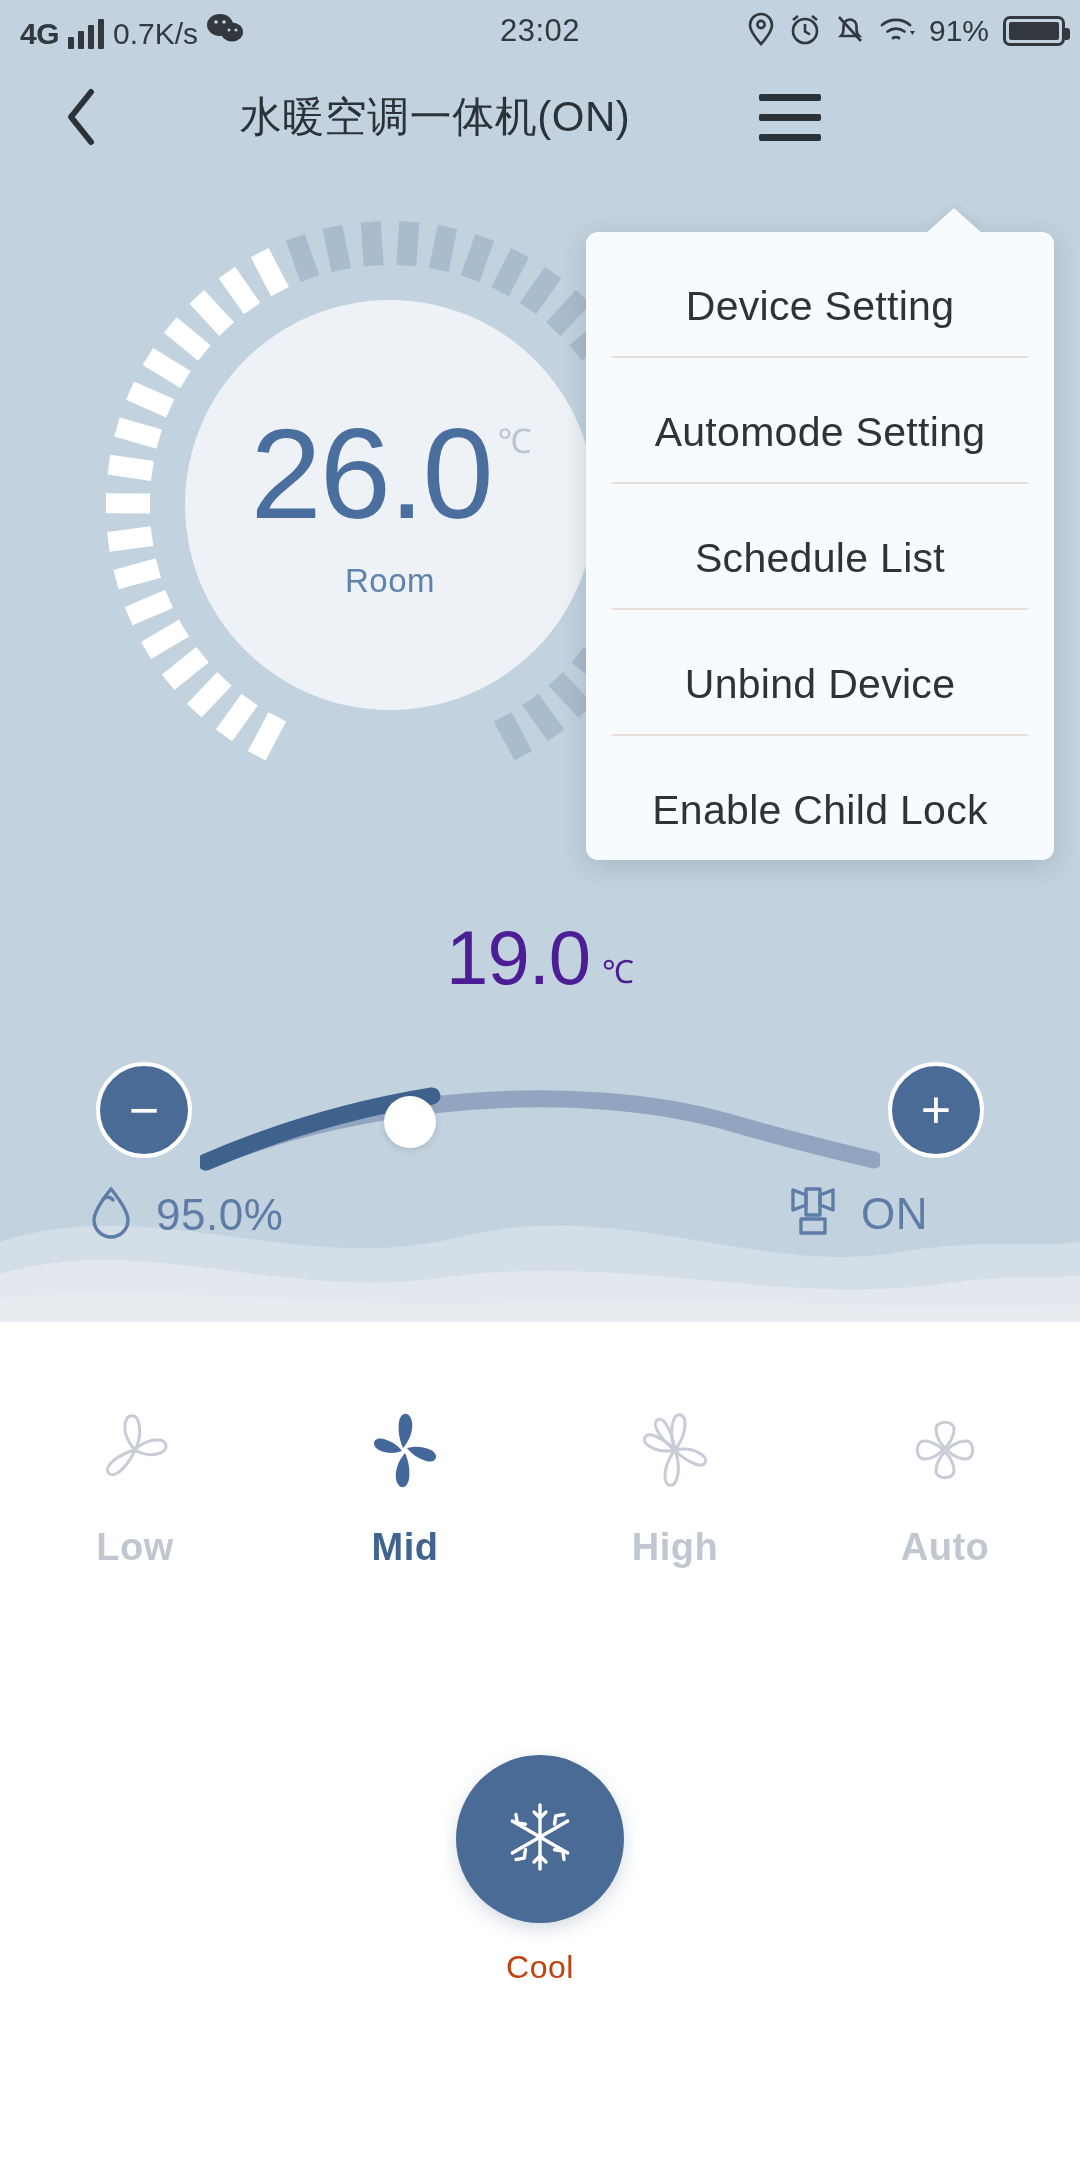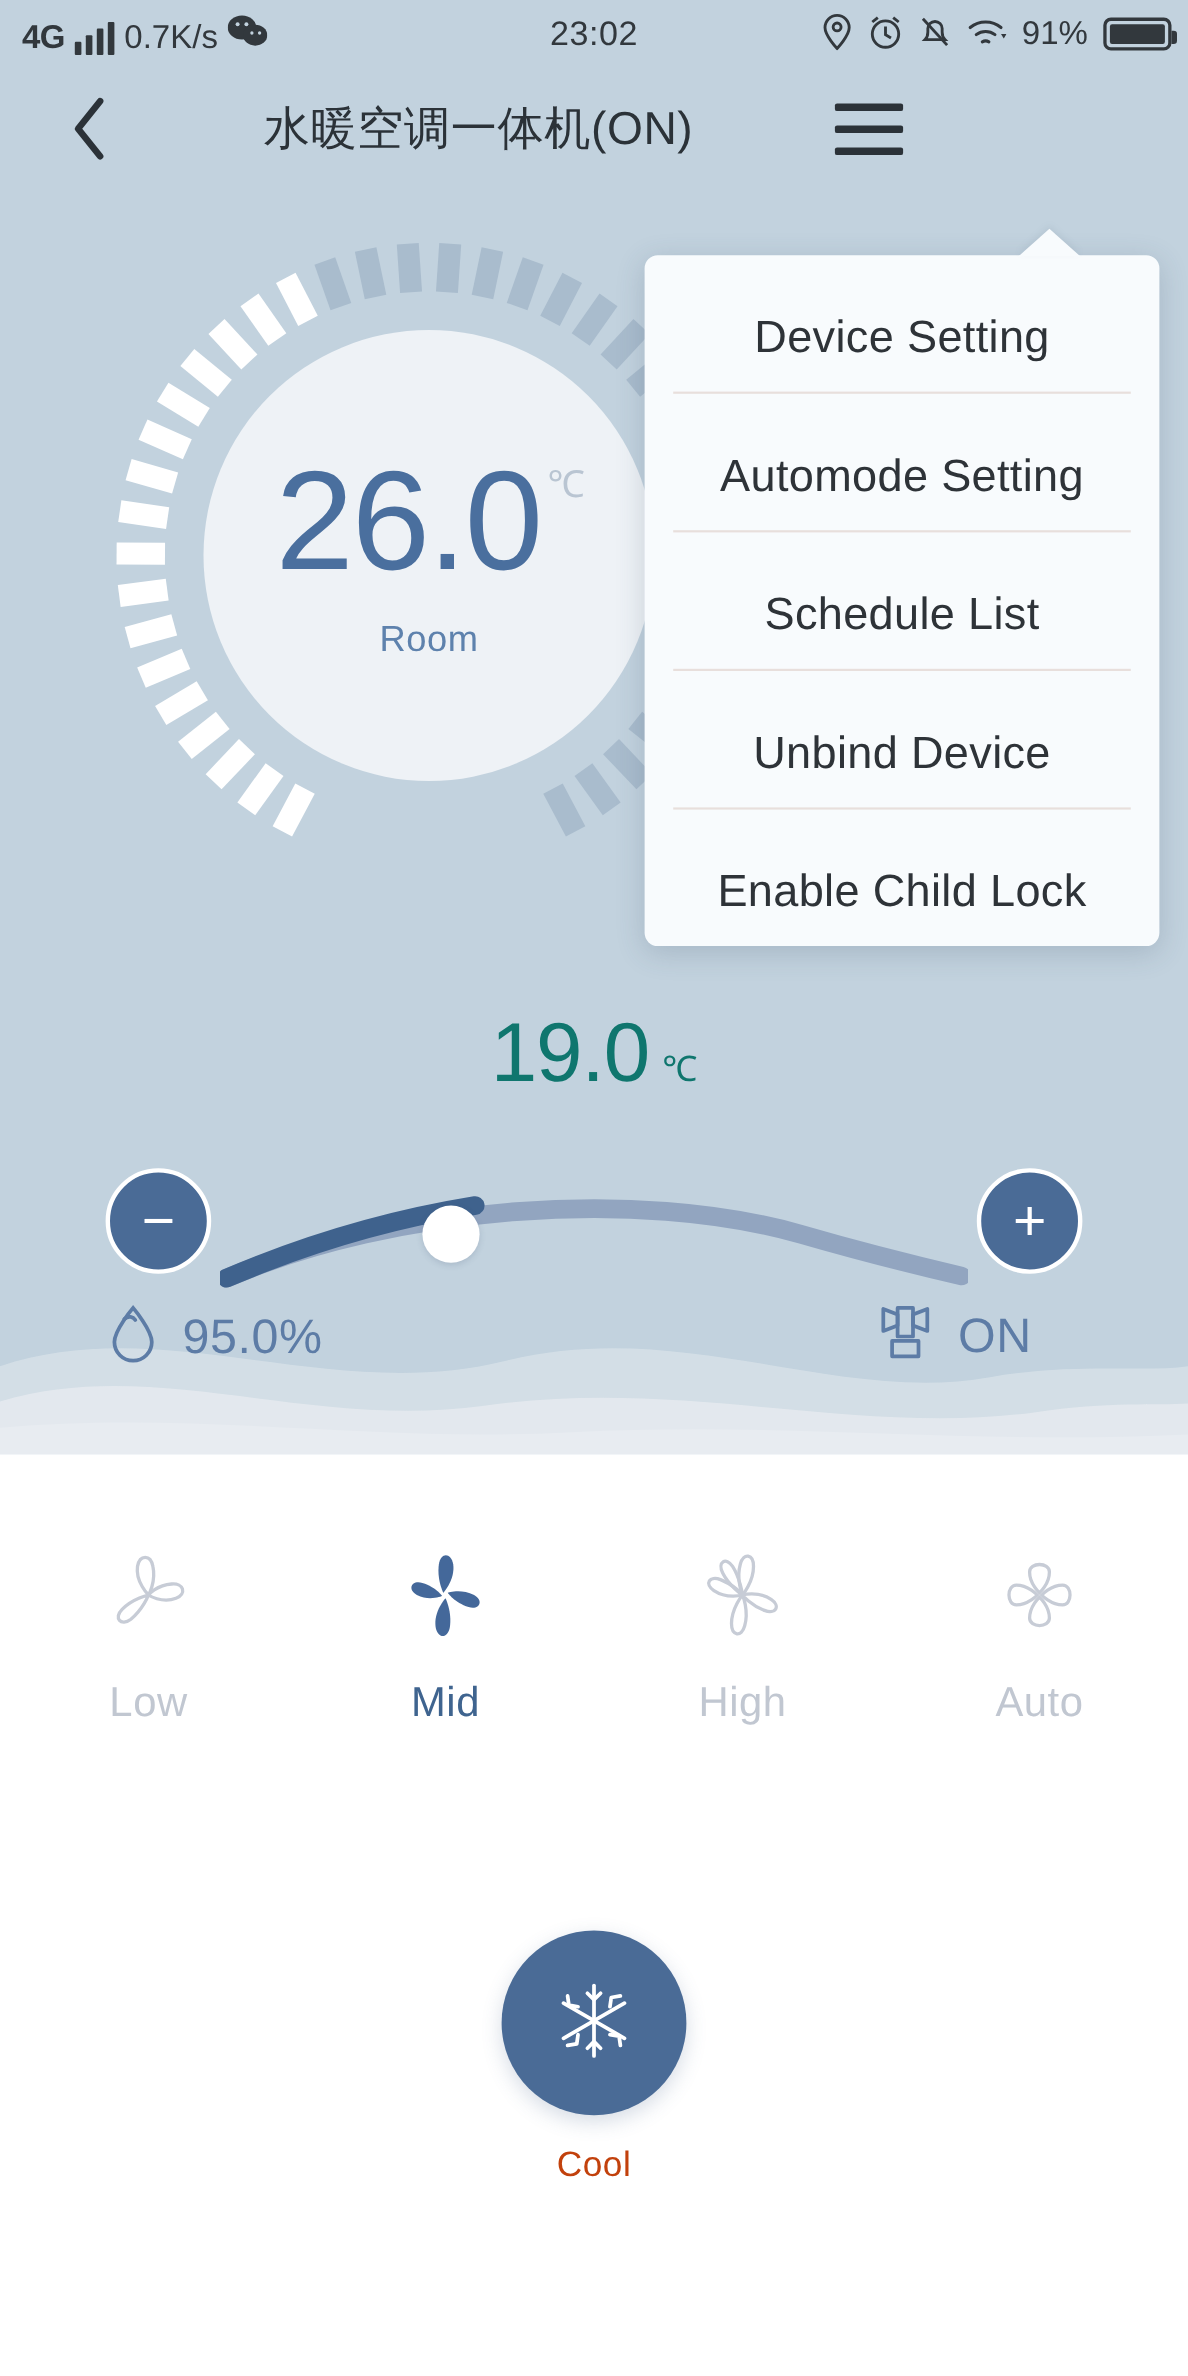"19.0" #set-temp { color: #0f766e -> #4c1d95 }
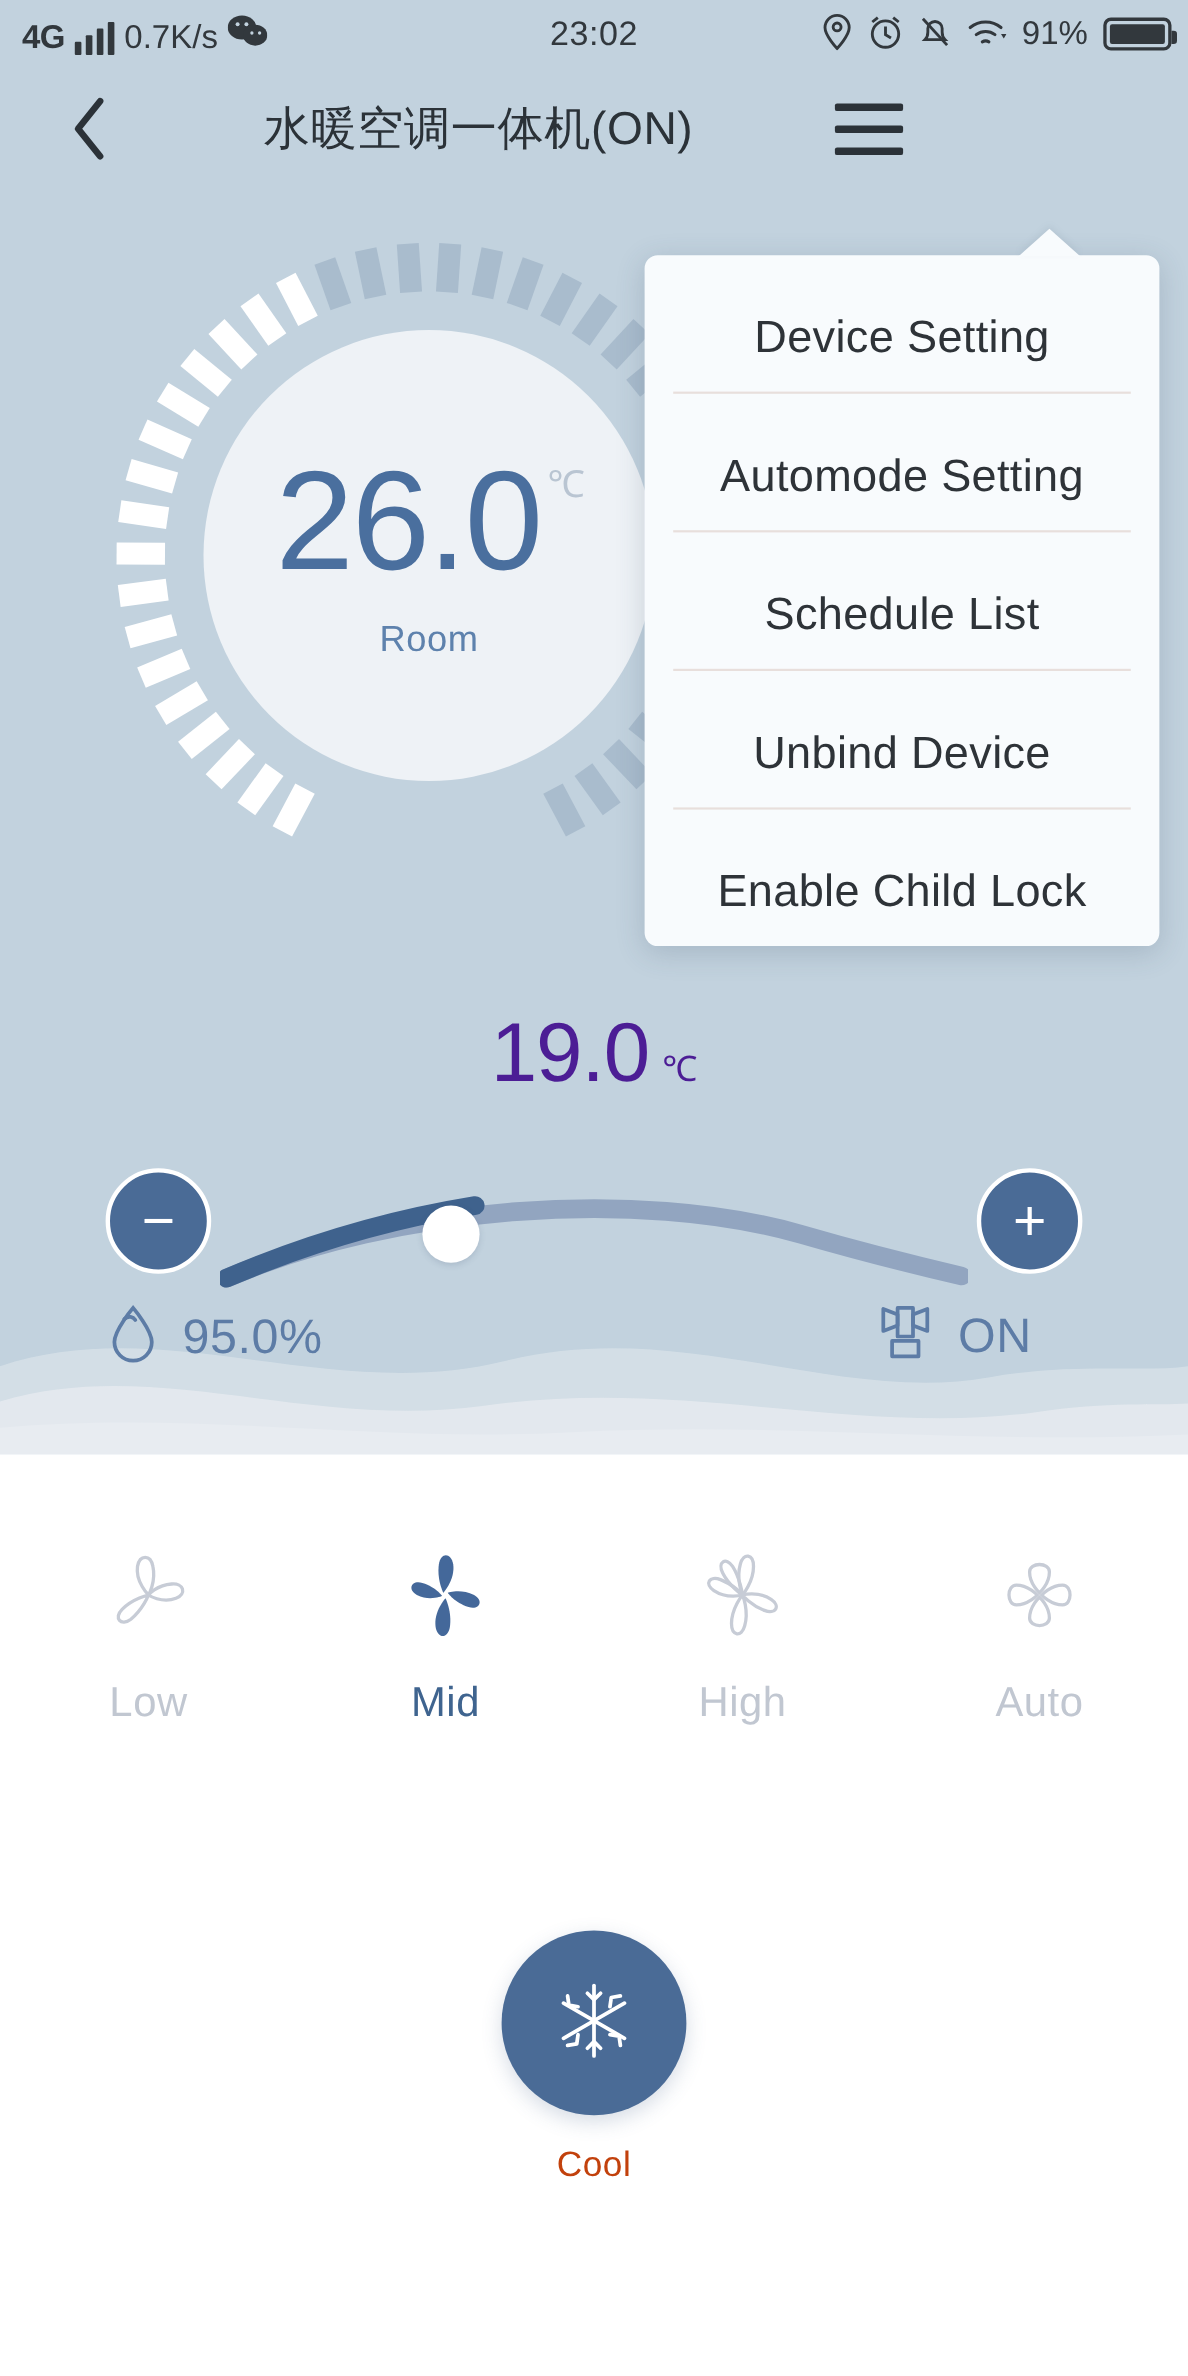"95.0%" #status-row { left: 10px -> 0 }
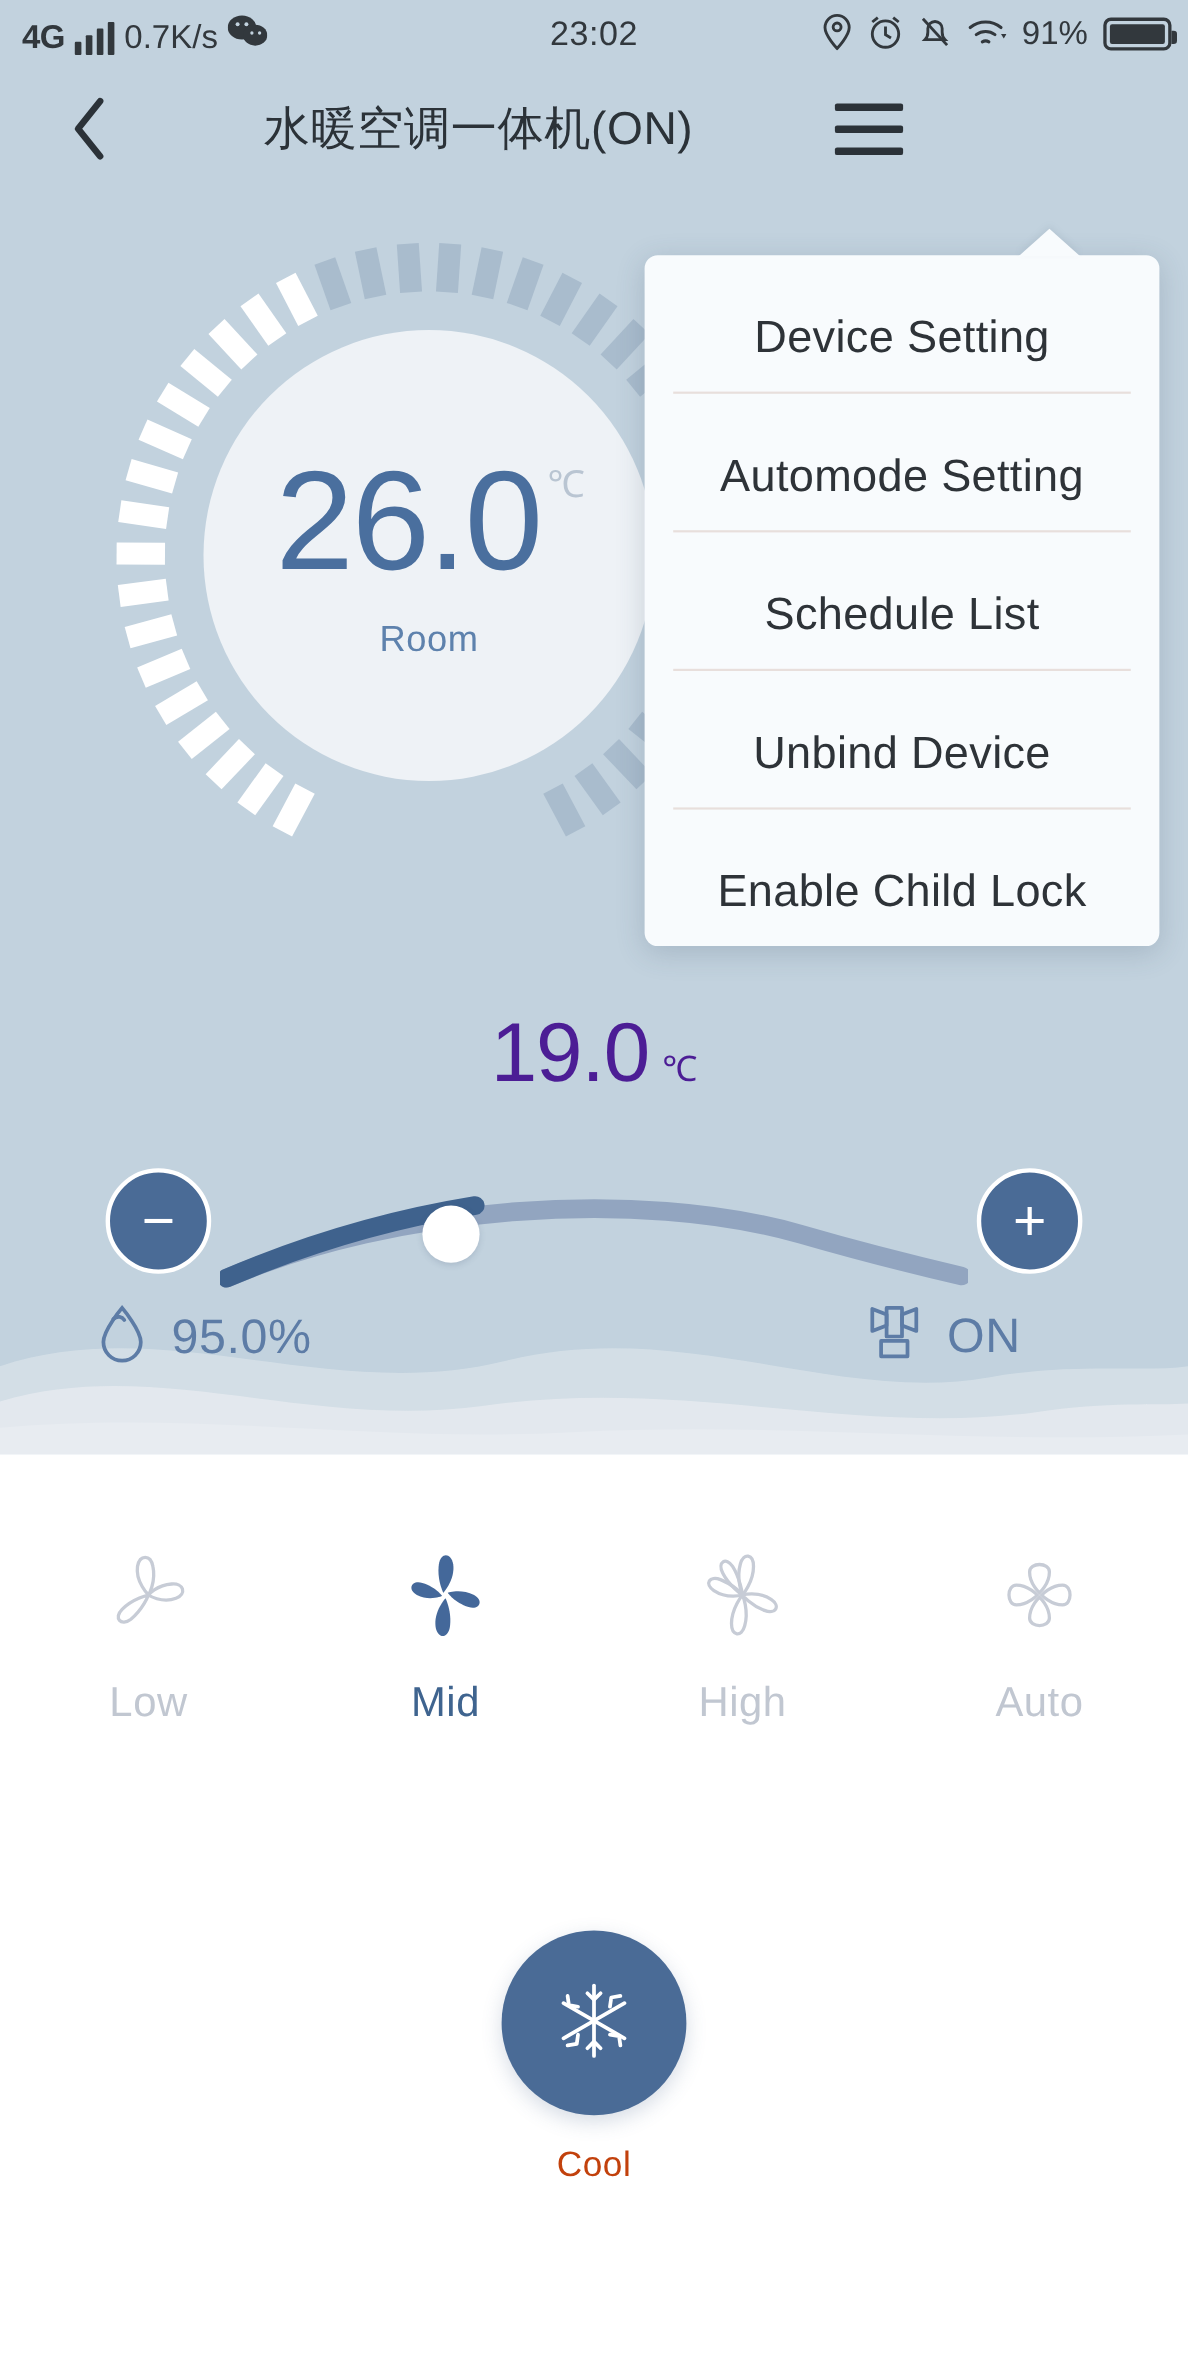"Low" #fan-row { font-weight: none -> bold }
